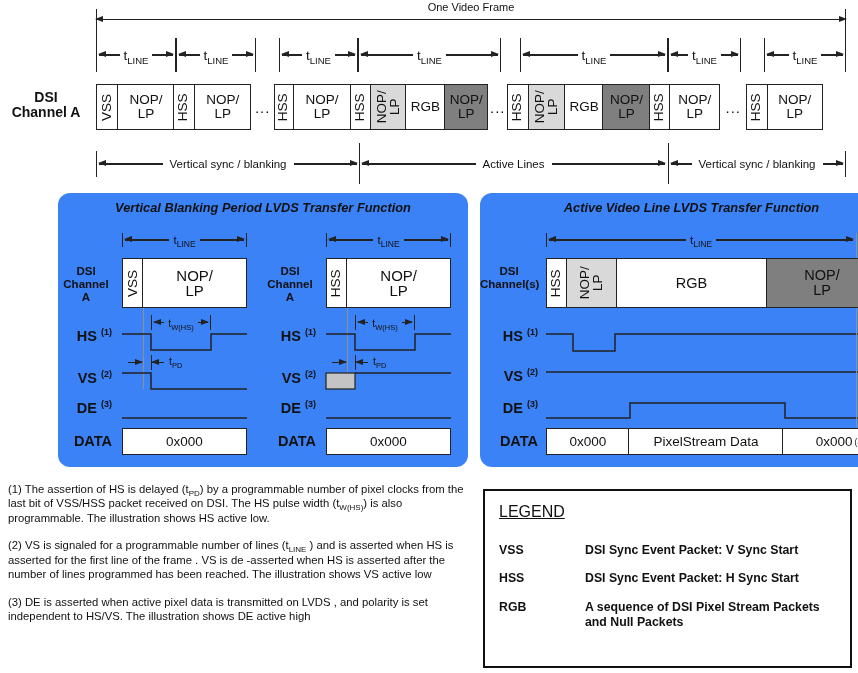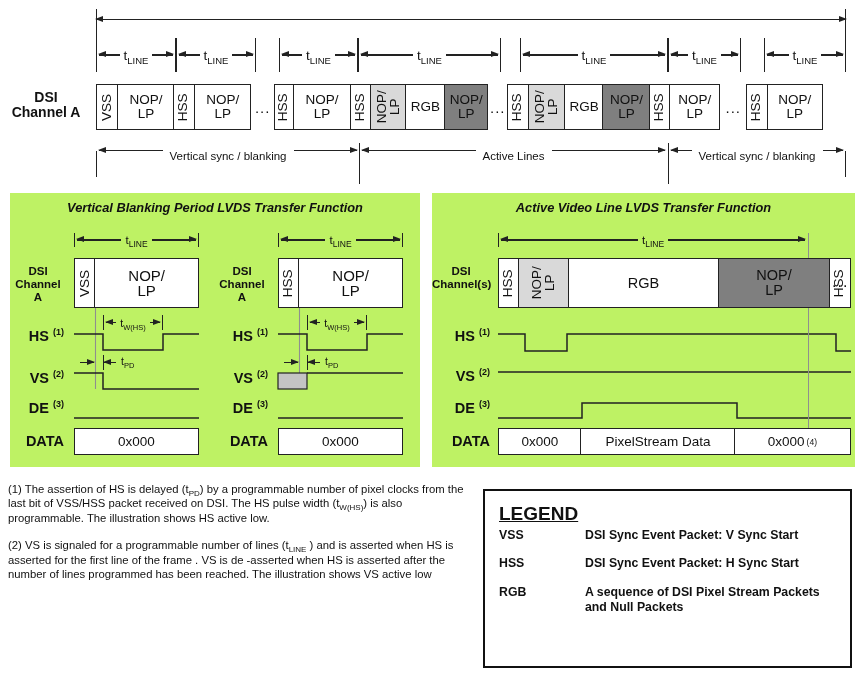"One Video Frame" div.abs { html: none -> <div>One Video Frame</div> }
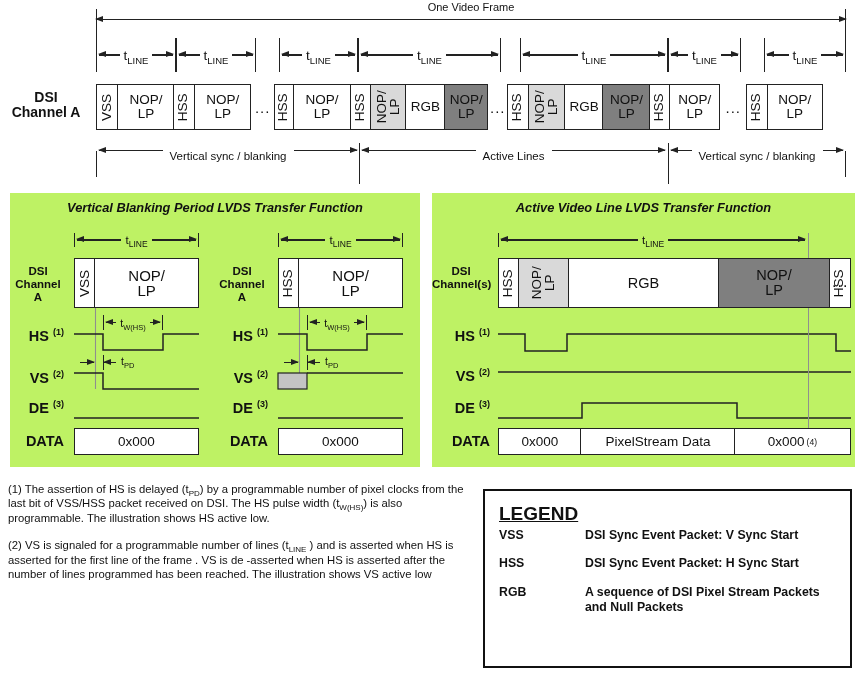"Vertical sync / blanking" .bspan { align-items: flex-start -> center }
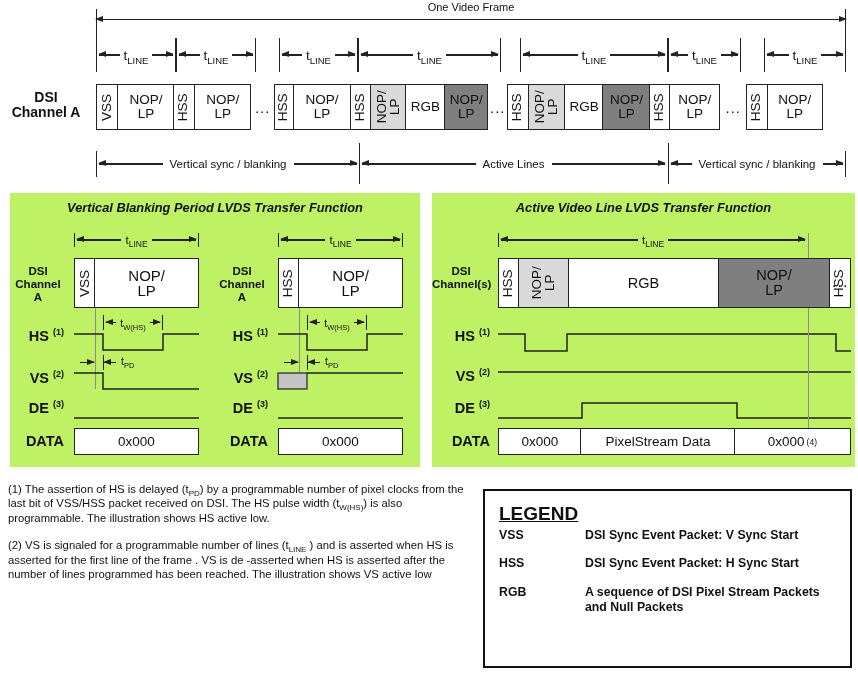"Vertical Blanking Period LVDS Transfer" .panel { background: #bef264 -> #3b82f6; border-radius: 0 -> 12px; margin-left: none -> 48px }
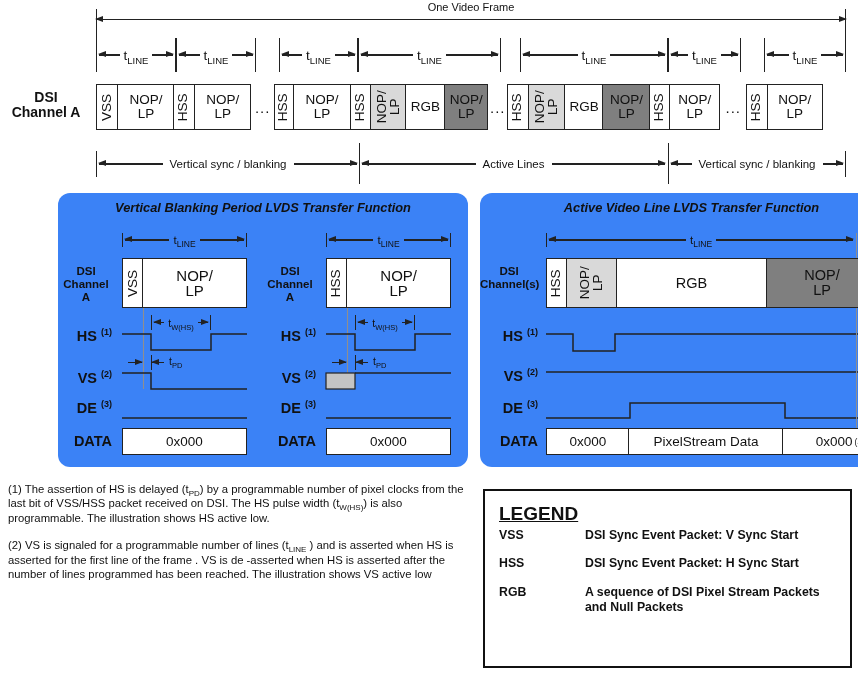"LEGEND" #legend .ltitle { font-size: 19px -> 16px; font-weight: bold -> normal; margin-bottom: 3px -> 22px }
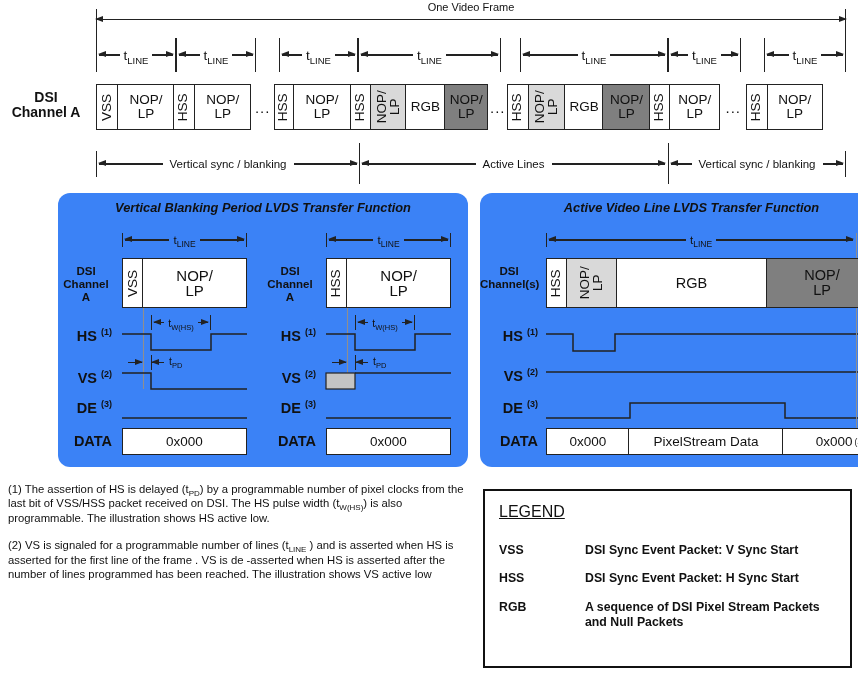"(3) DE is asserted when" p { html: none -> <p>(3) DE is asserted when active pixel data is transmitted on LVDS , and polarity is set independent to HS/VS. The illustration shows DE active high</p> }
